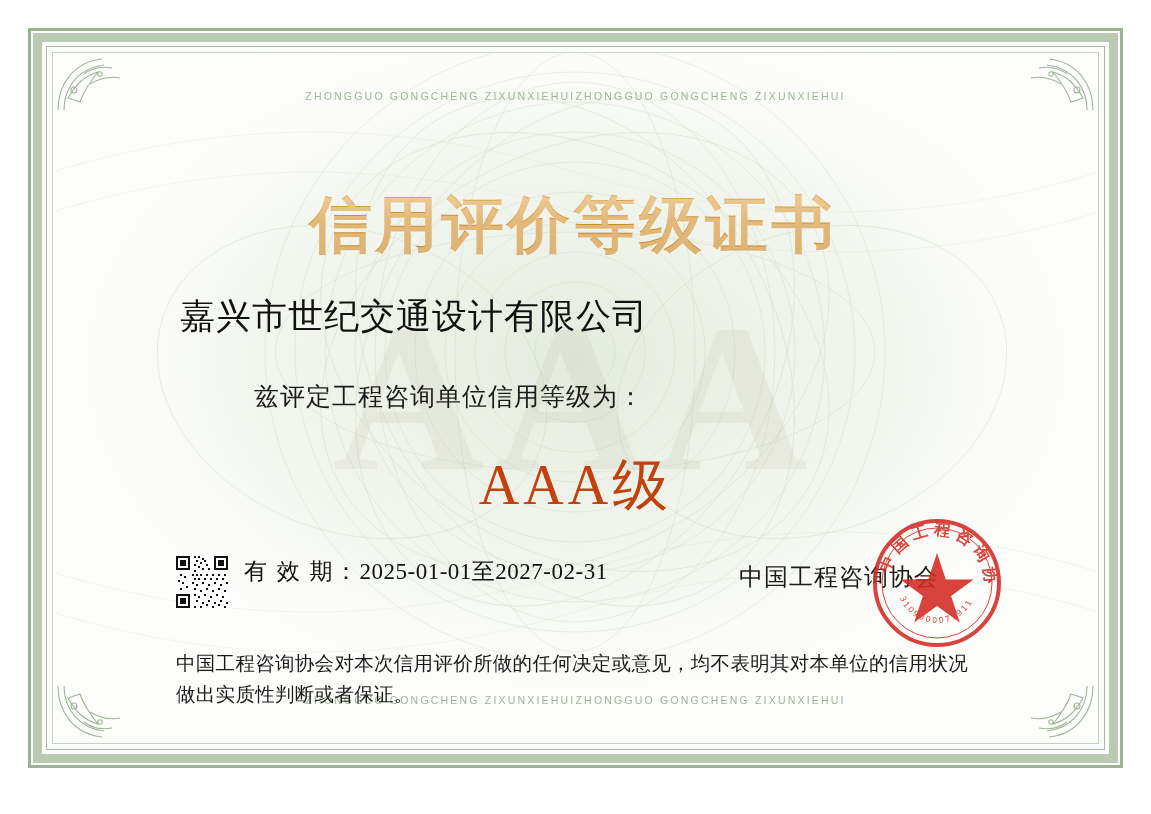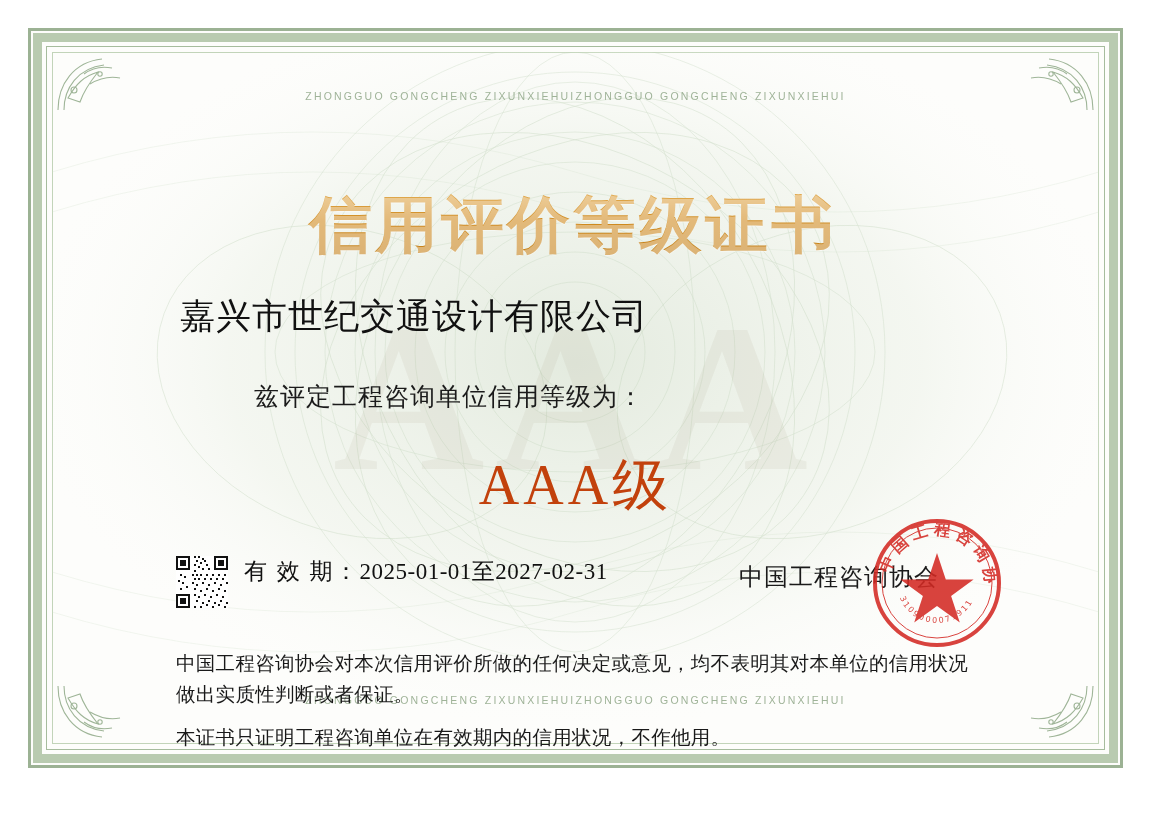"本证书只证明工程咨询单位在有效期内的信用状况，不作他用。" p { html: <p>本证书只证明工程咨询单位在有效期内的信用状况，不作他用。</p> -> none }
